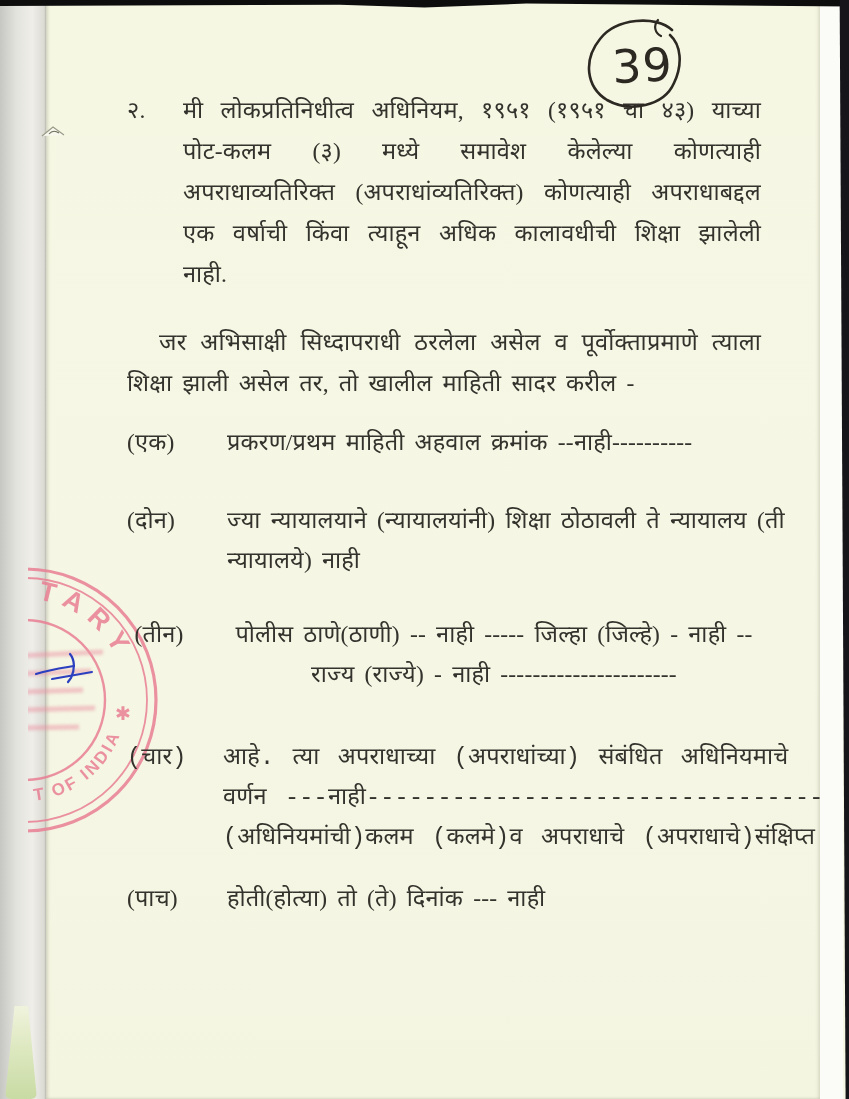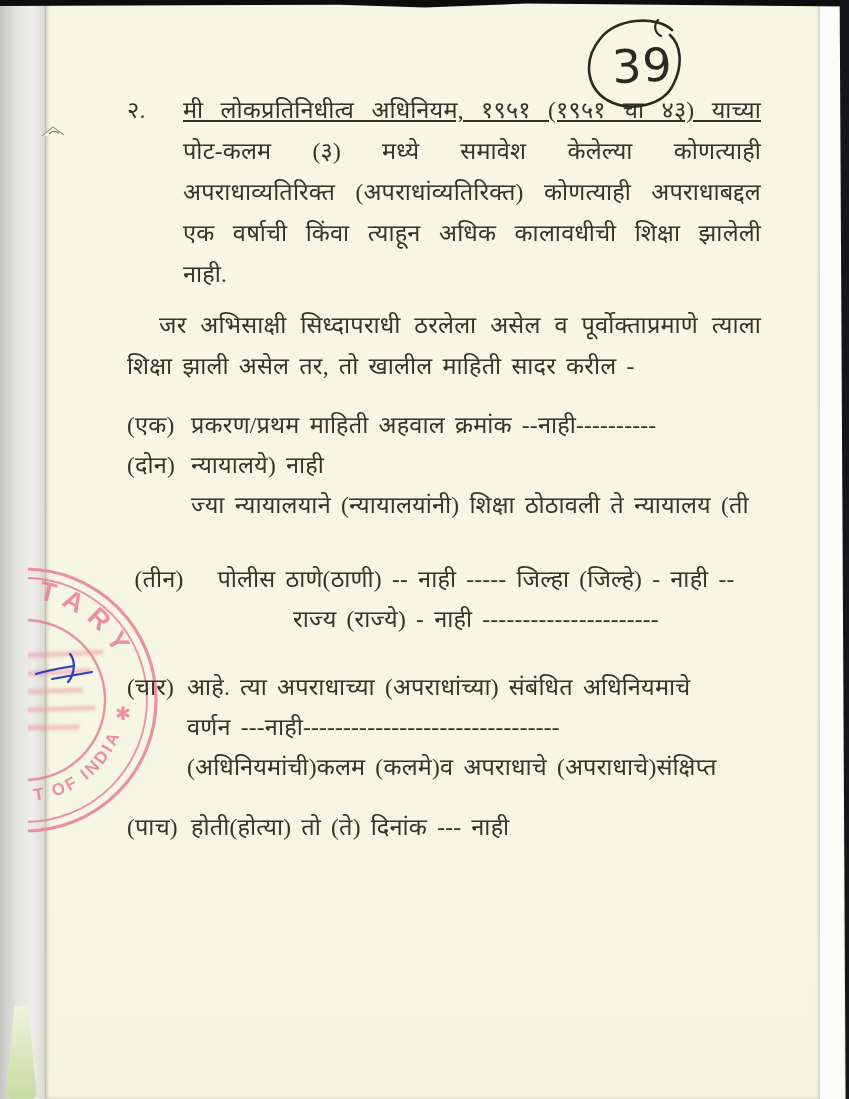"मी लोकप्रतिनिधीत्व अधिनियम, १९५१ (१९५१" .p1-rest { text-decoration: underline -> none }
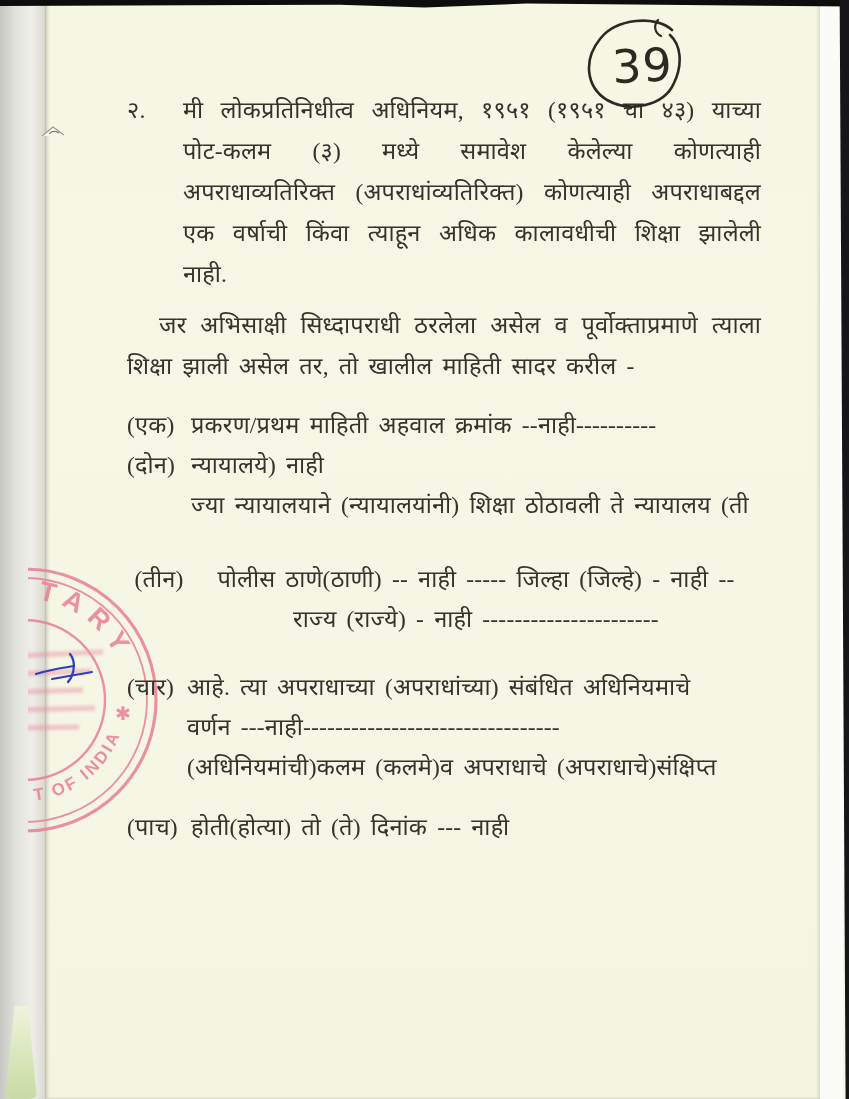"जर अभिसाक्षी सिध्दापराधी ठरलेला असेल" .p2 { margin-top: 10px -> 27px }
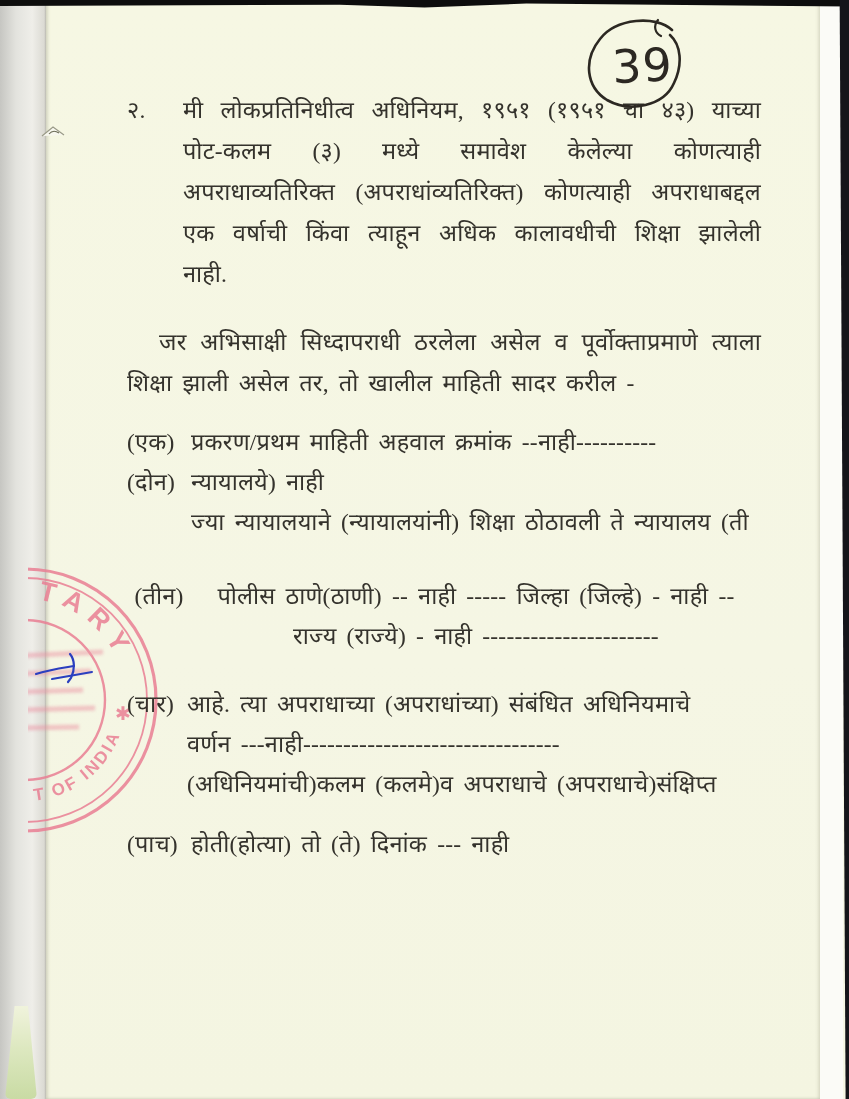"(एक)" .item { gap: none -> 36px }
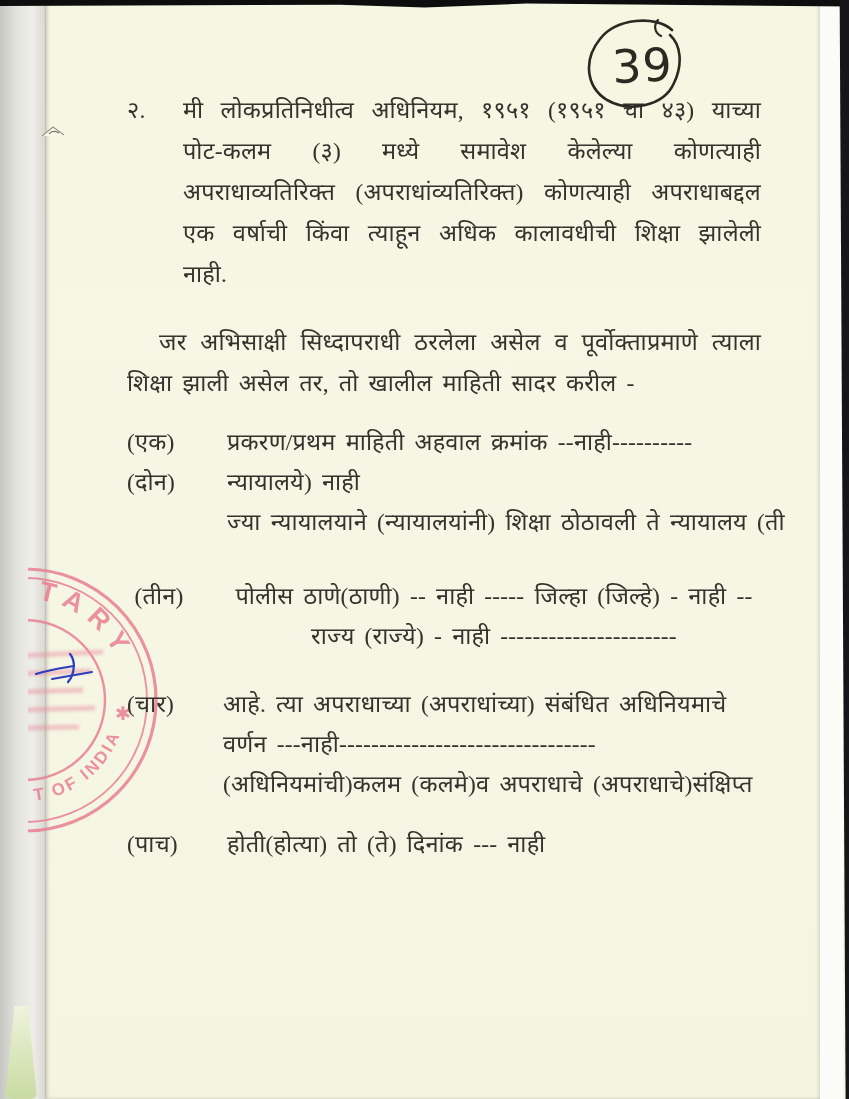"(दोन)" .it2 { margin-top: none -> 38px }
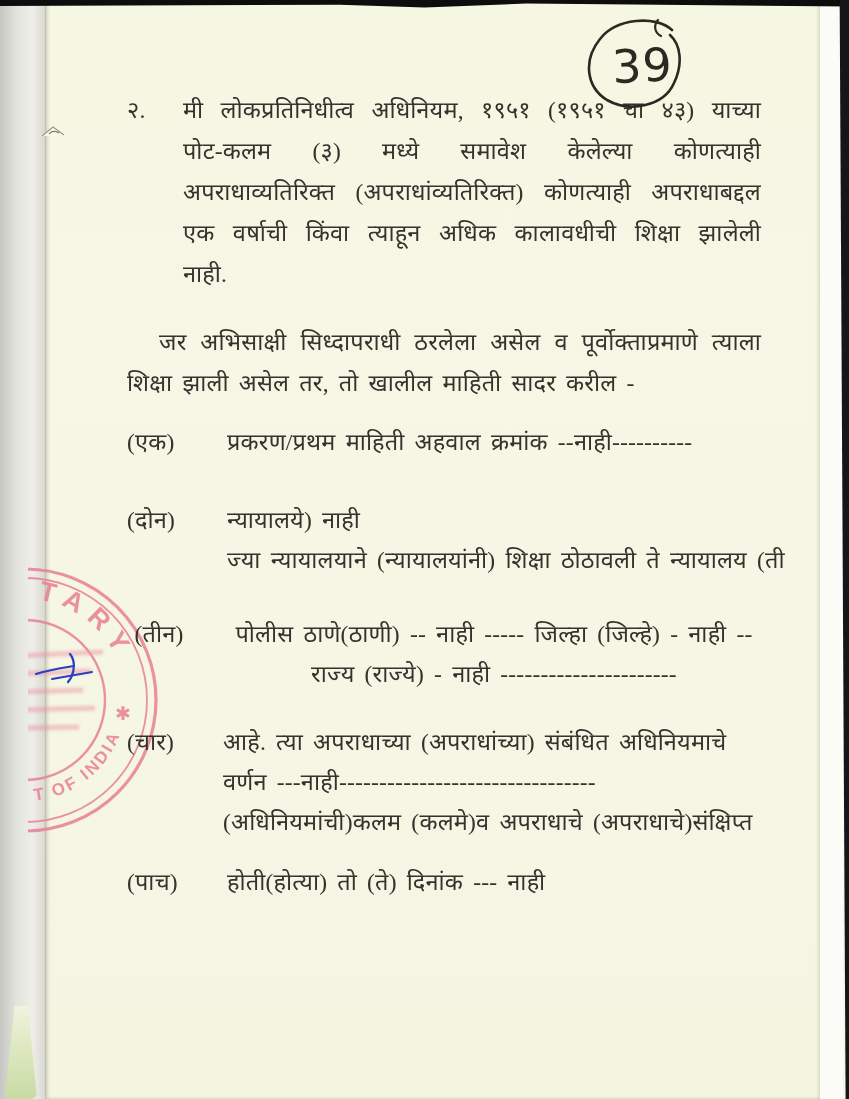"न्यायालये) नाही" div.line { order: before "ज्या न्यायालयाने (न्यायालयांनी) शिक्षा" -> after "ज्या न्यायालयाने (न्यायालयांनी) शिक्षा" }
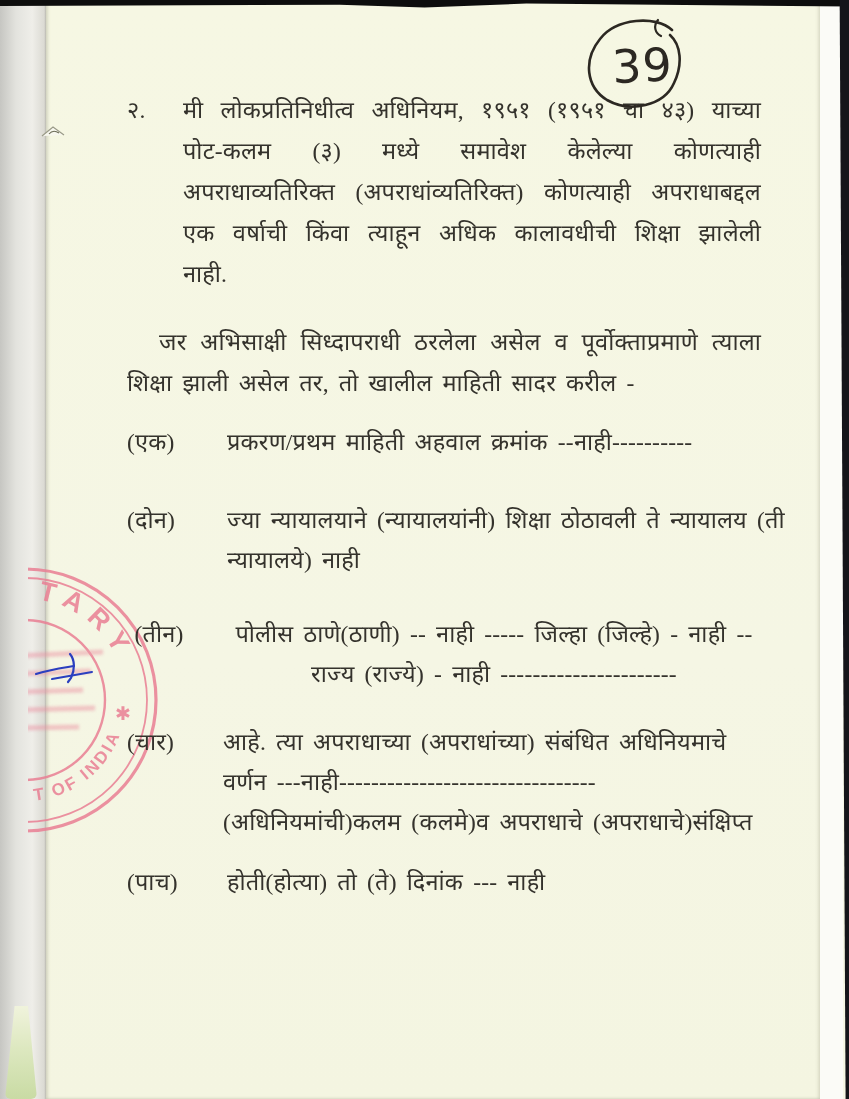"(चार)" .it4 { font-family: none -> Liberation Mono, monospace; margin-top: 28px -> 44px }
